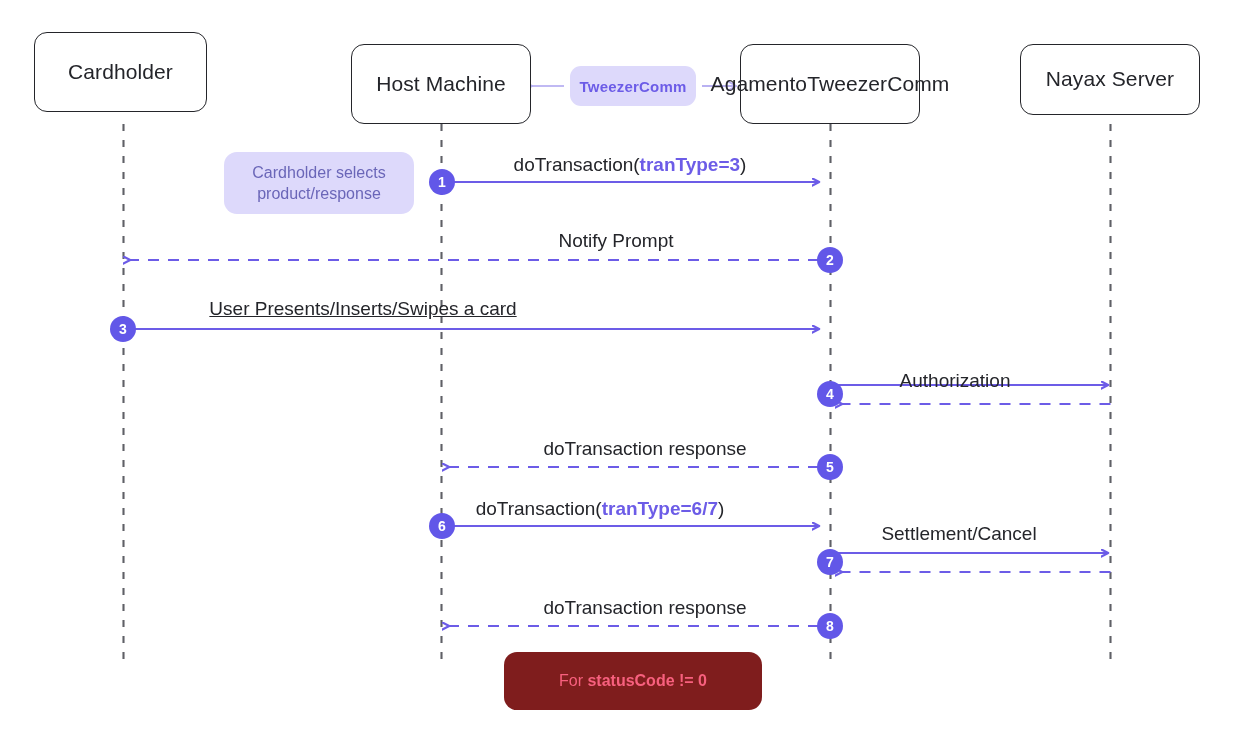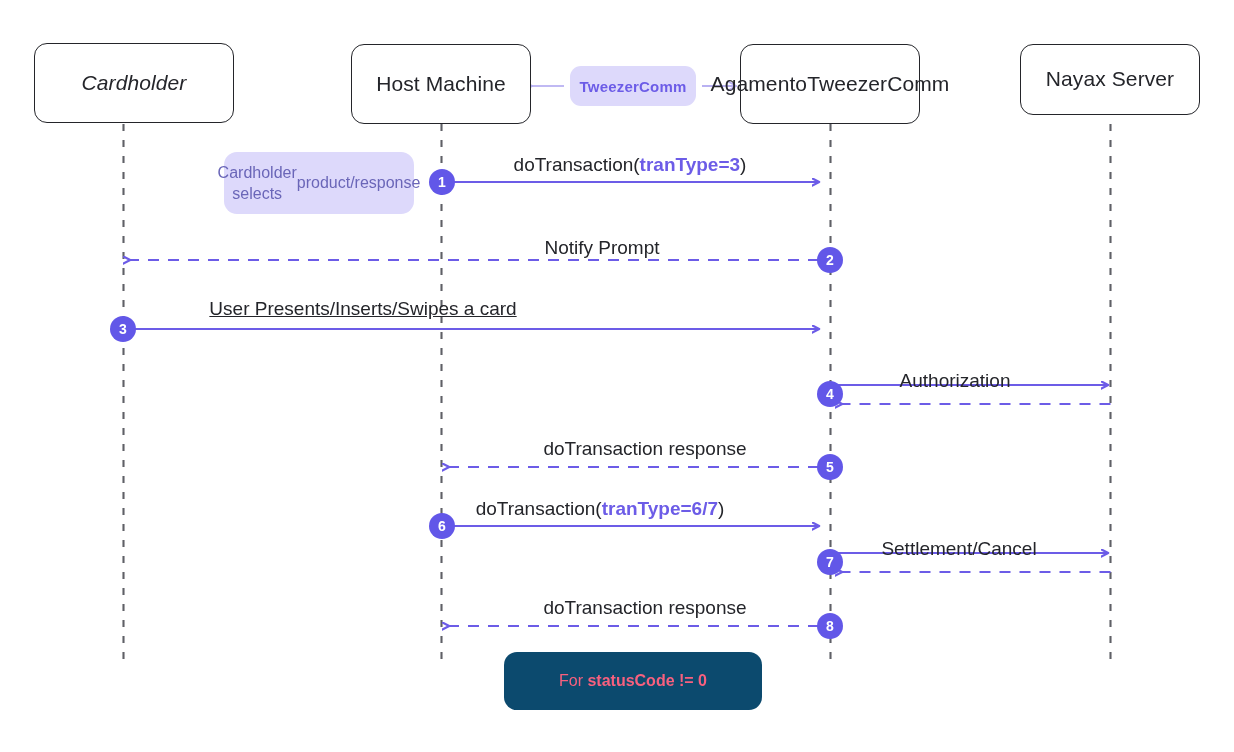"Cardholder" div.actor-box { font-style: italic -> none; top: 43px -> 32px; width: 200px -> 173px }
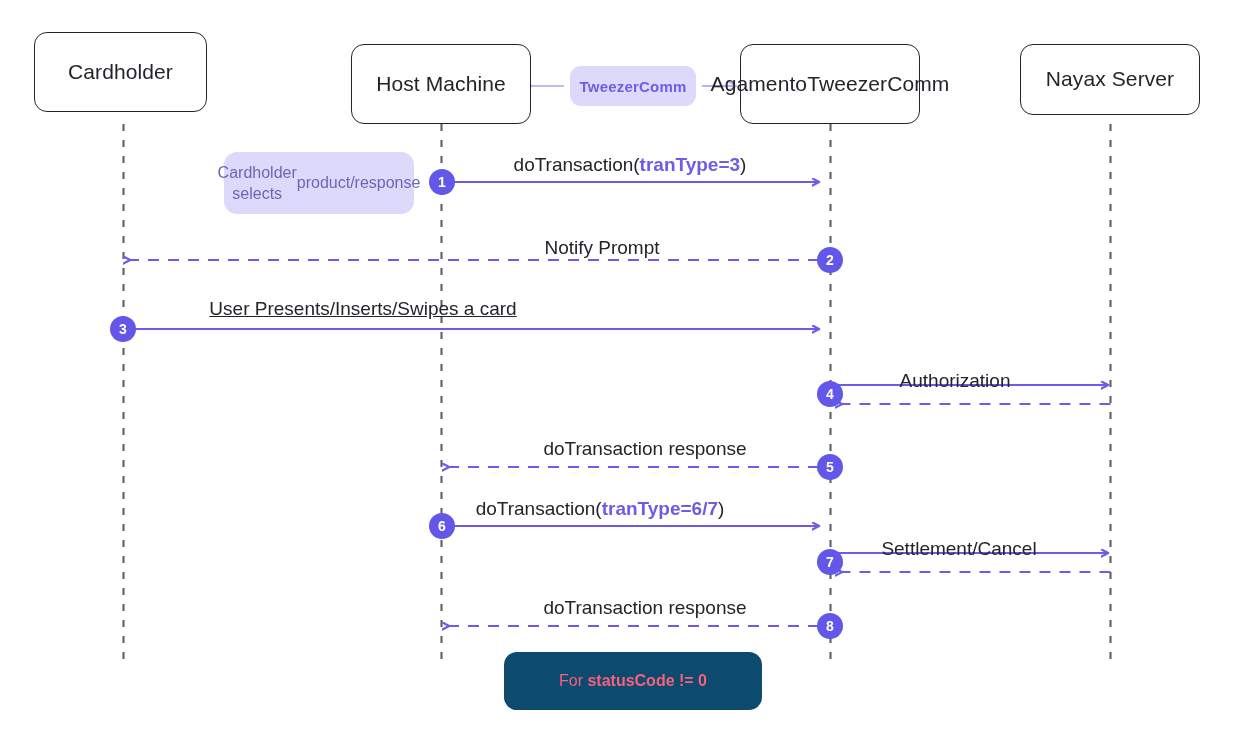"Cardholder selects" .note { flex-direction: row -> column }
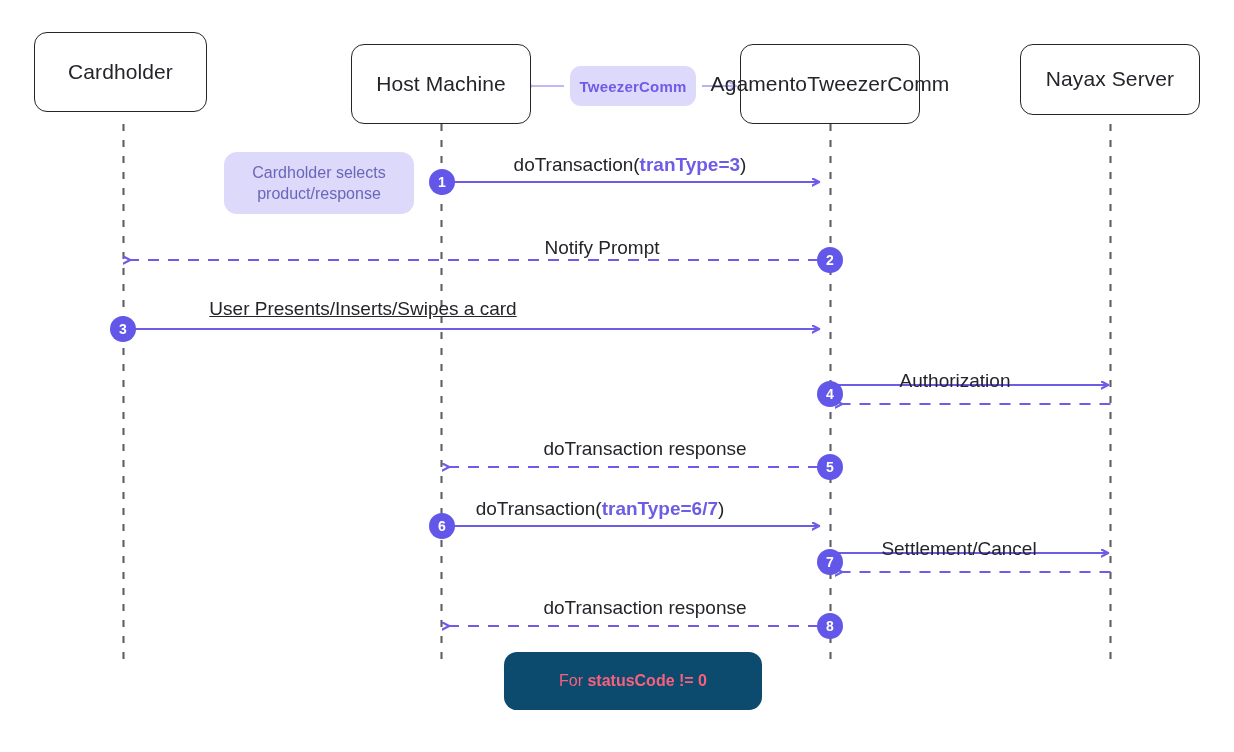"Notify Prompt" div.msg-label { left: 602px -> 616px; margin-top: 7px -> none }
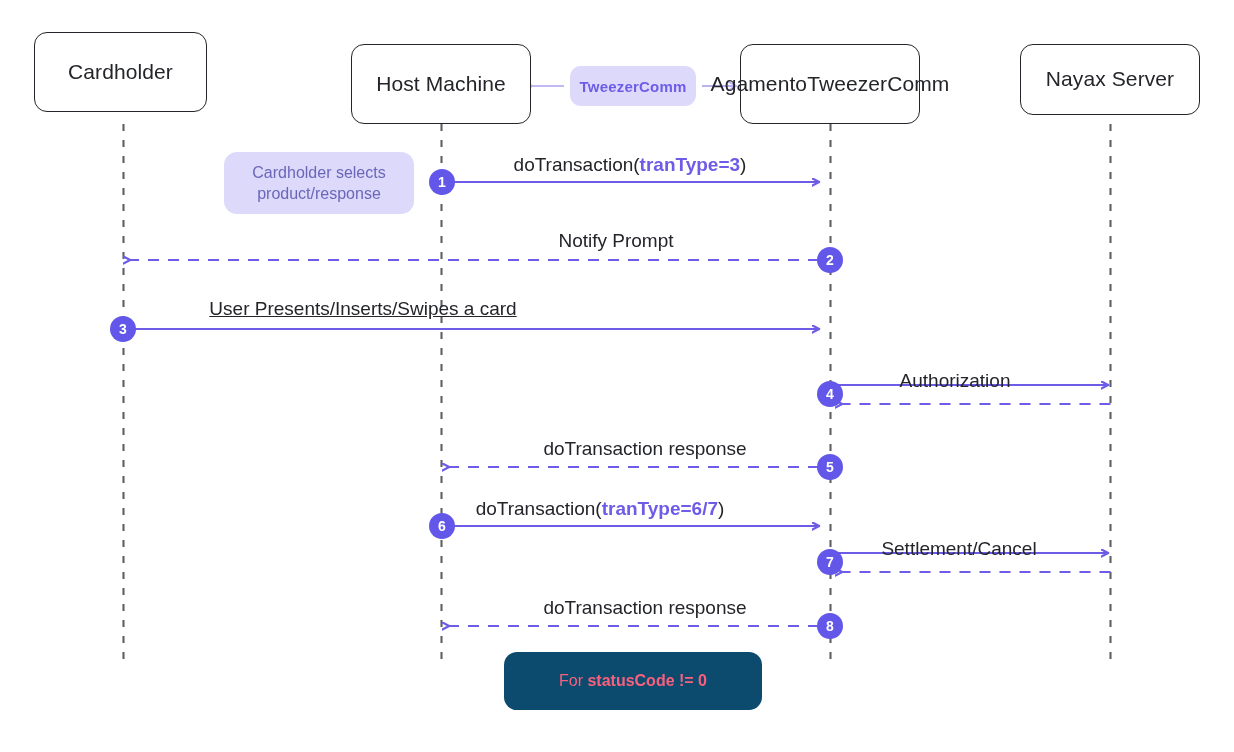"Settlement/Cancel" div.msg-label { top: 539px -> 524px }
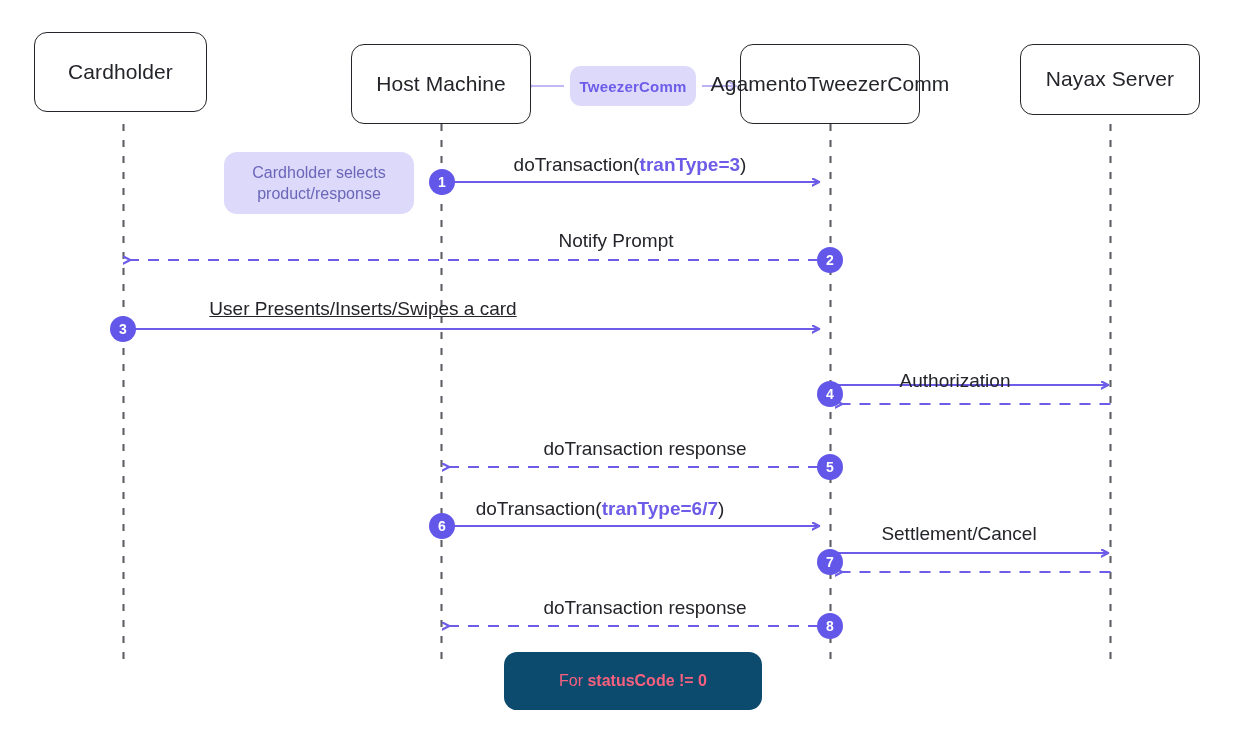"For statusCode != 0" .note.pink { background: #0c4a6e -> #7f1d1d }
